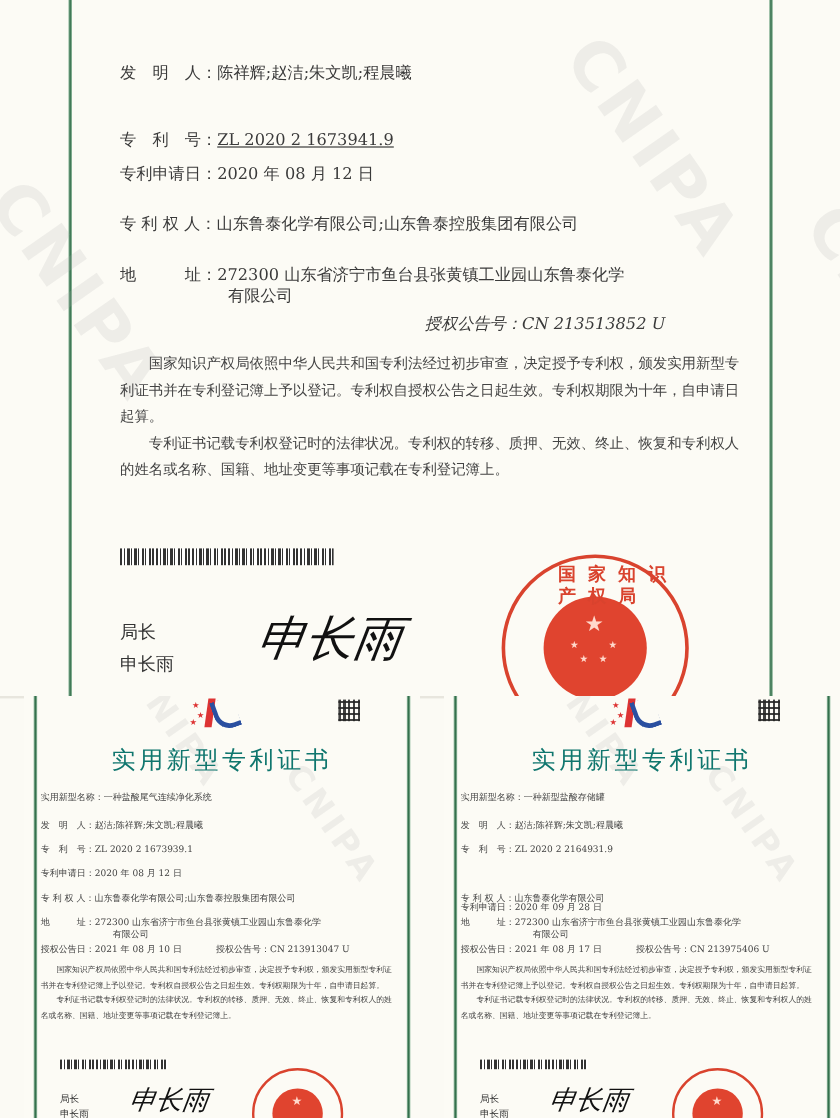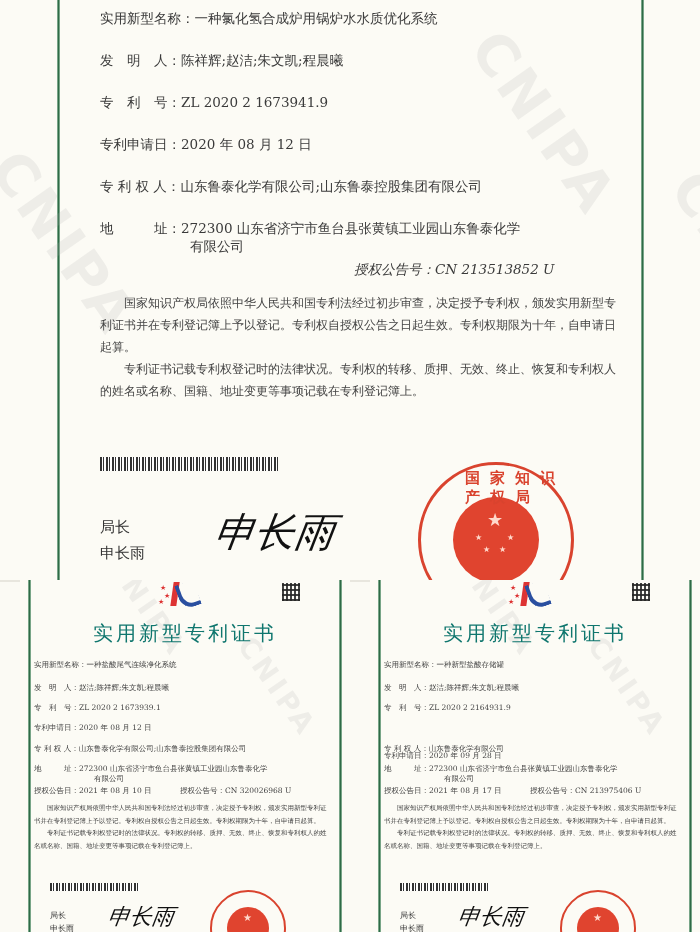"实用新型名称：一种氯化氢合成炉用锅炉水水质优化系统" div.field { html: <div> <span>实用新型名称：</span><span>一种氯化氢合成炉用锅炉水水质优化系统</span> </div> -> none }
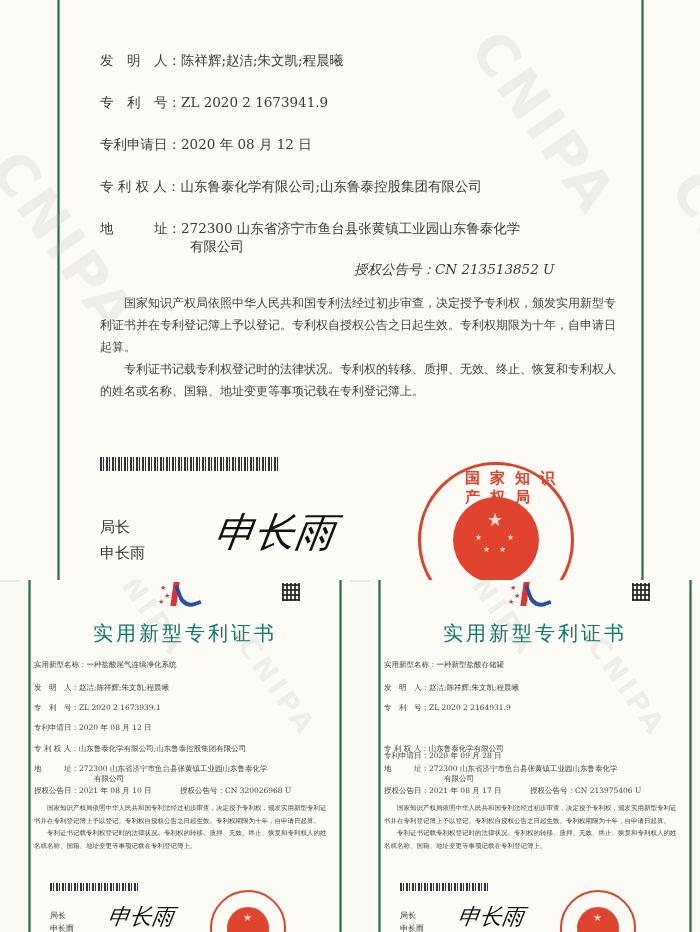"专 利 号：ZL 2020 2 1673941.9" div.field { text-decoration: none -> underline; top: 94px -> 108px }
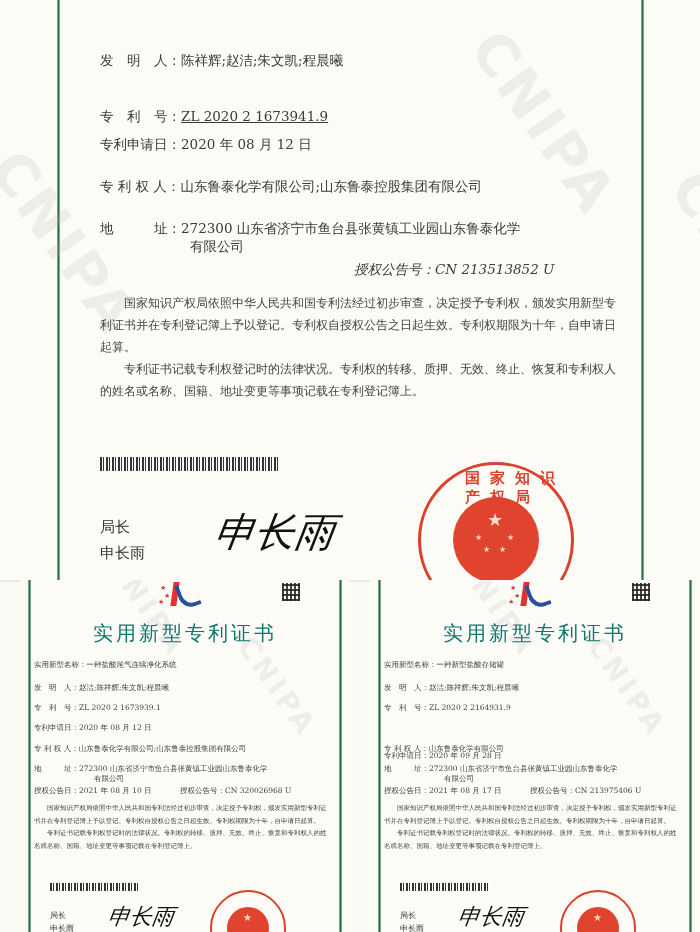"CN 320026968 U" span { text: 320026968 -> 213913047 }
